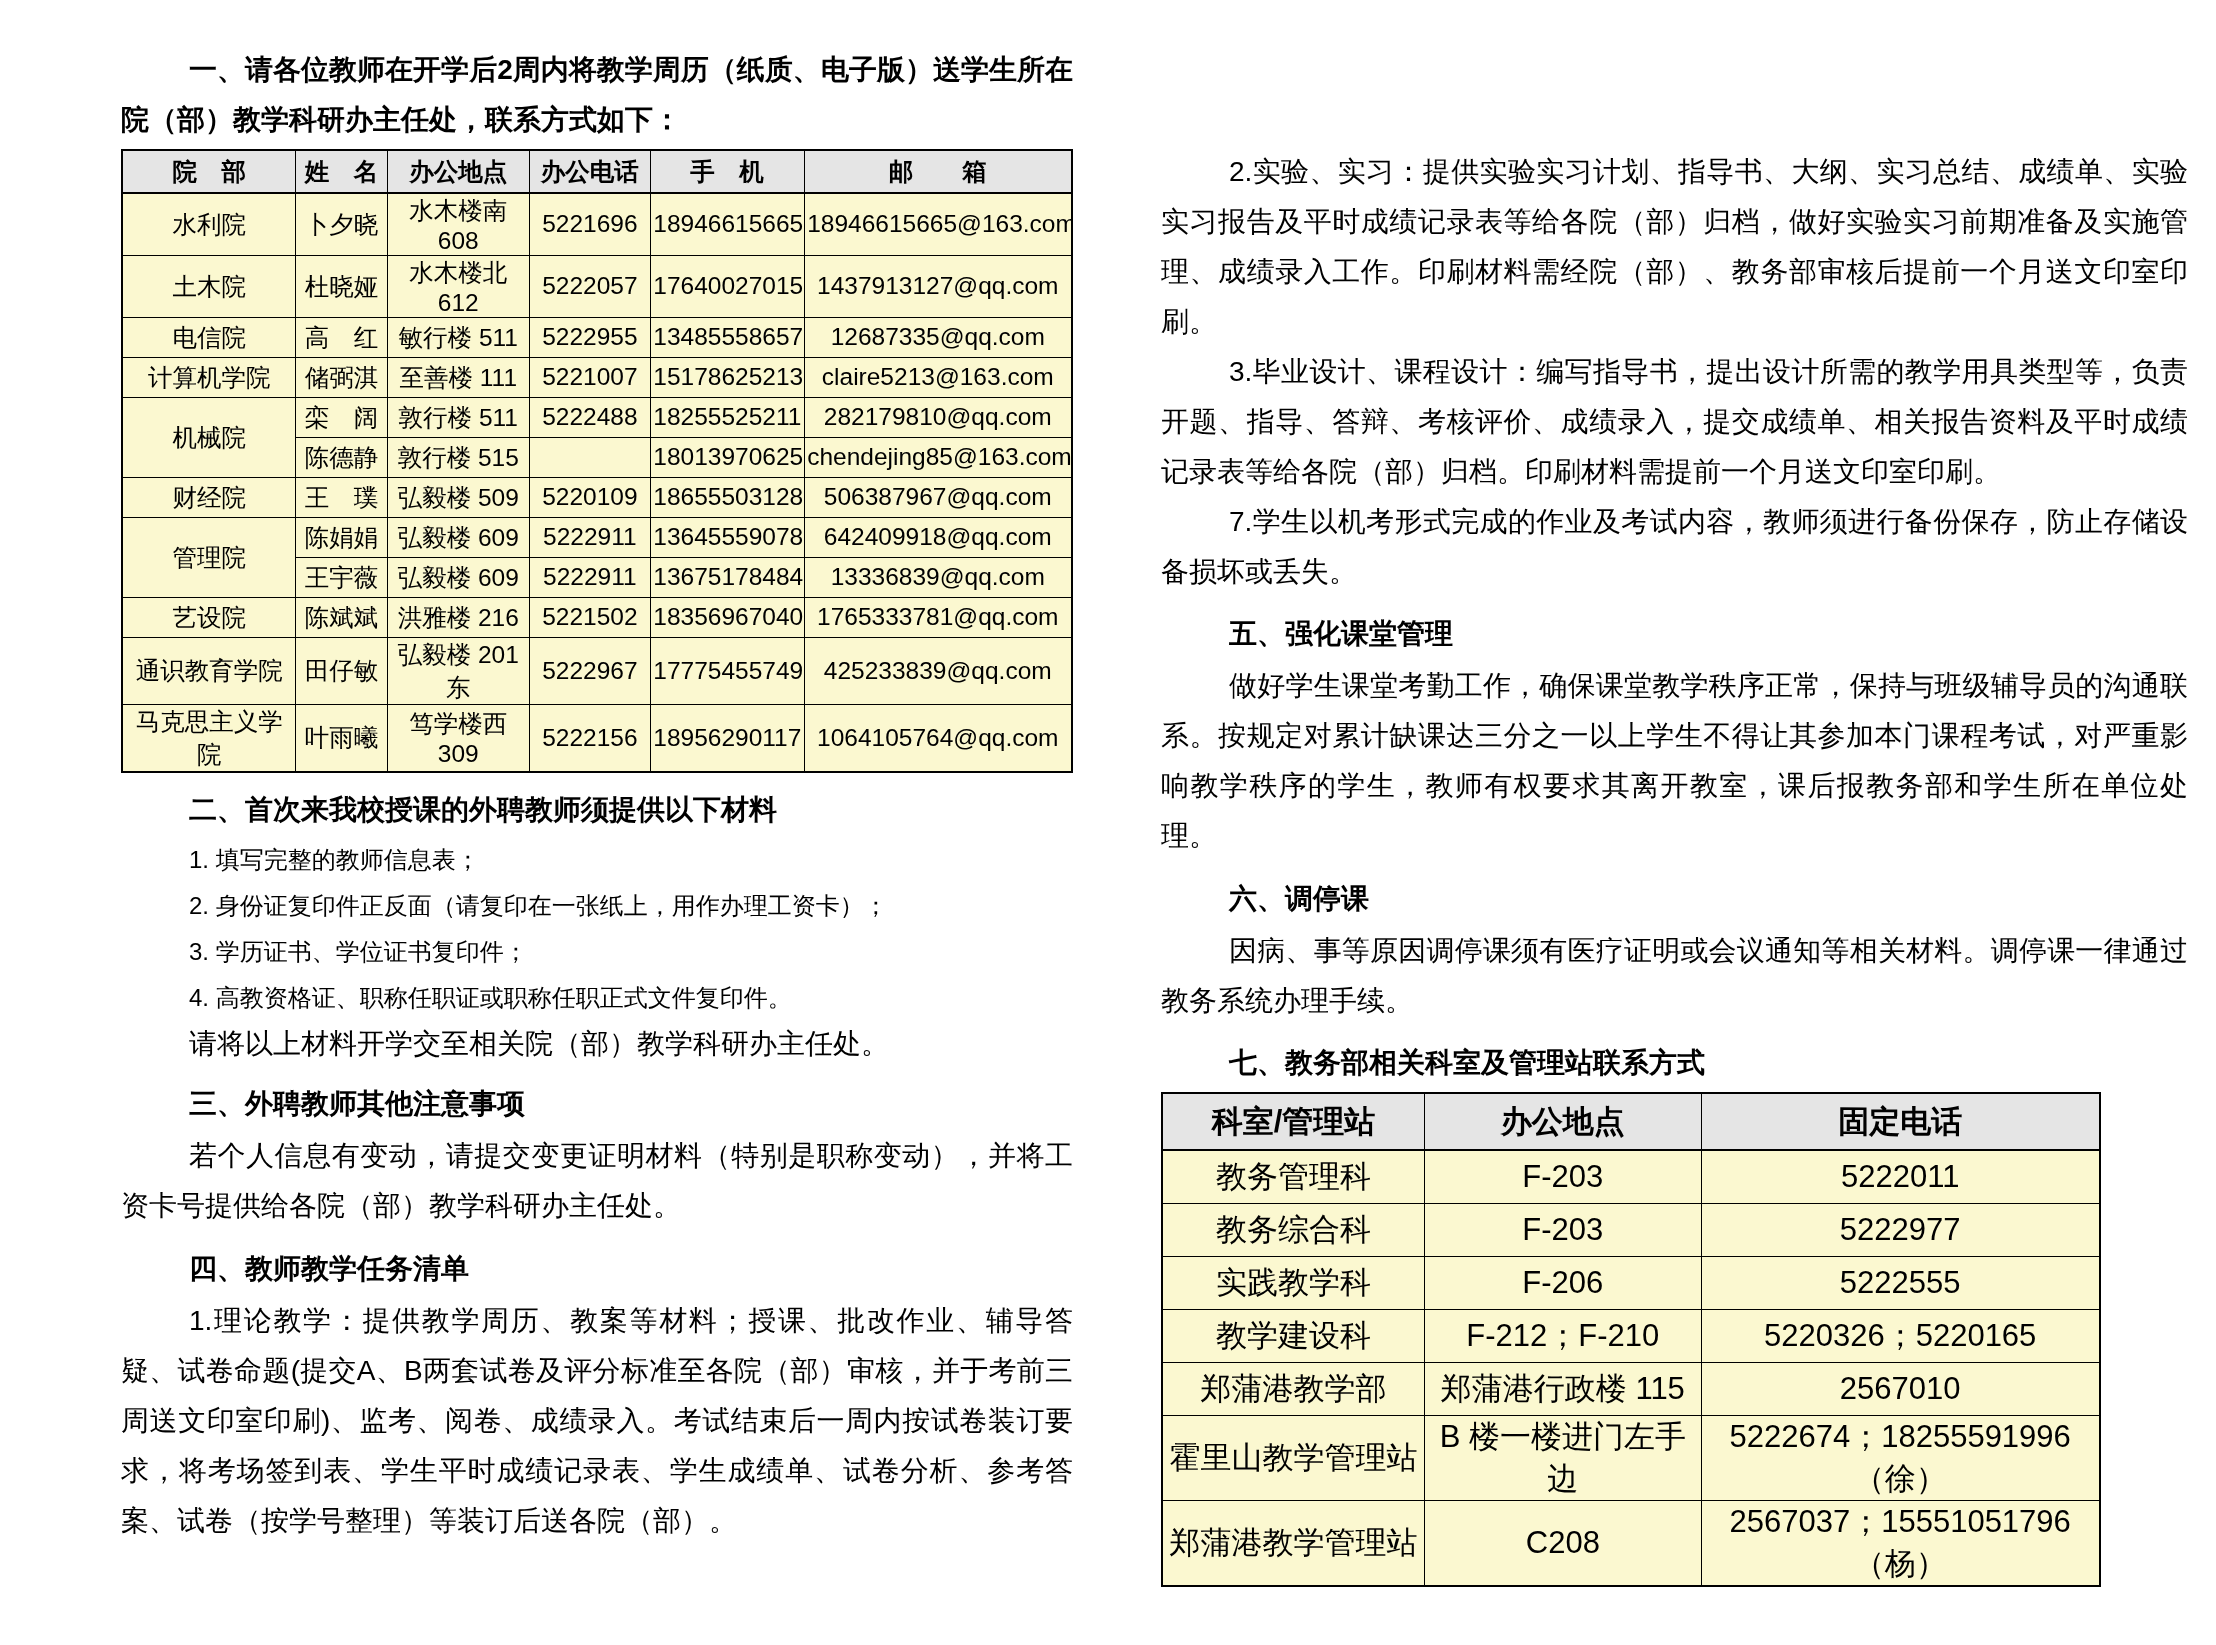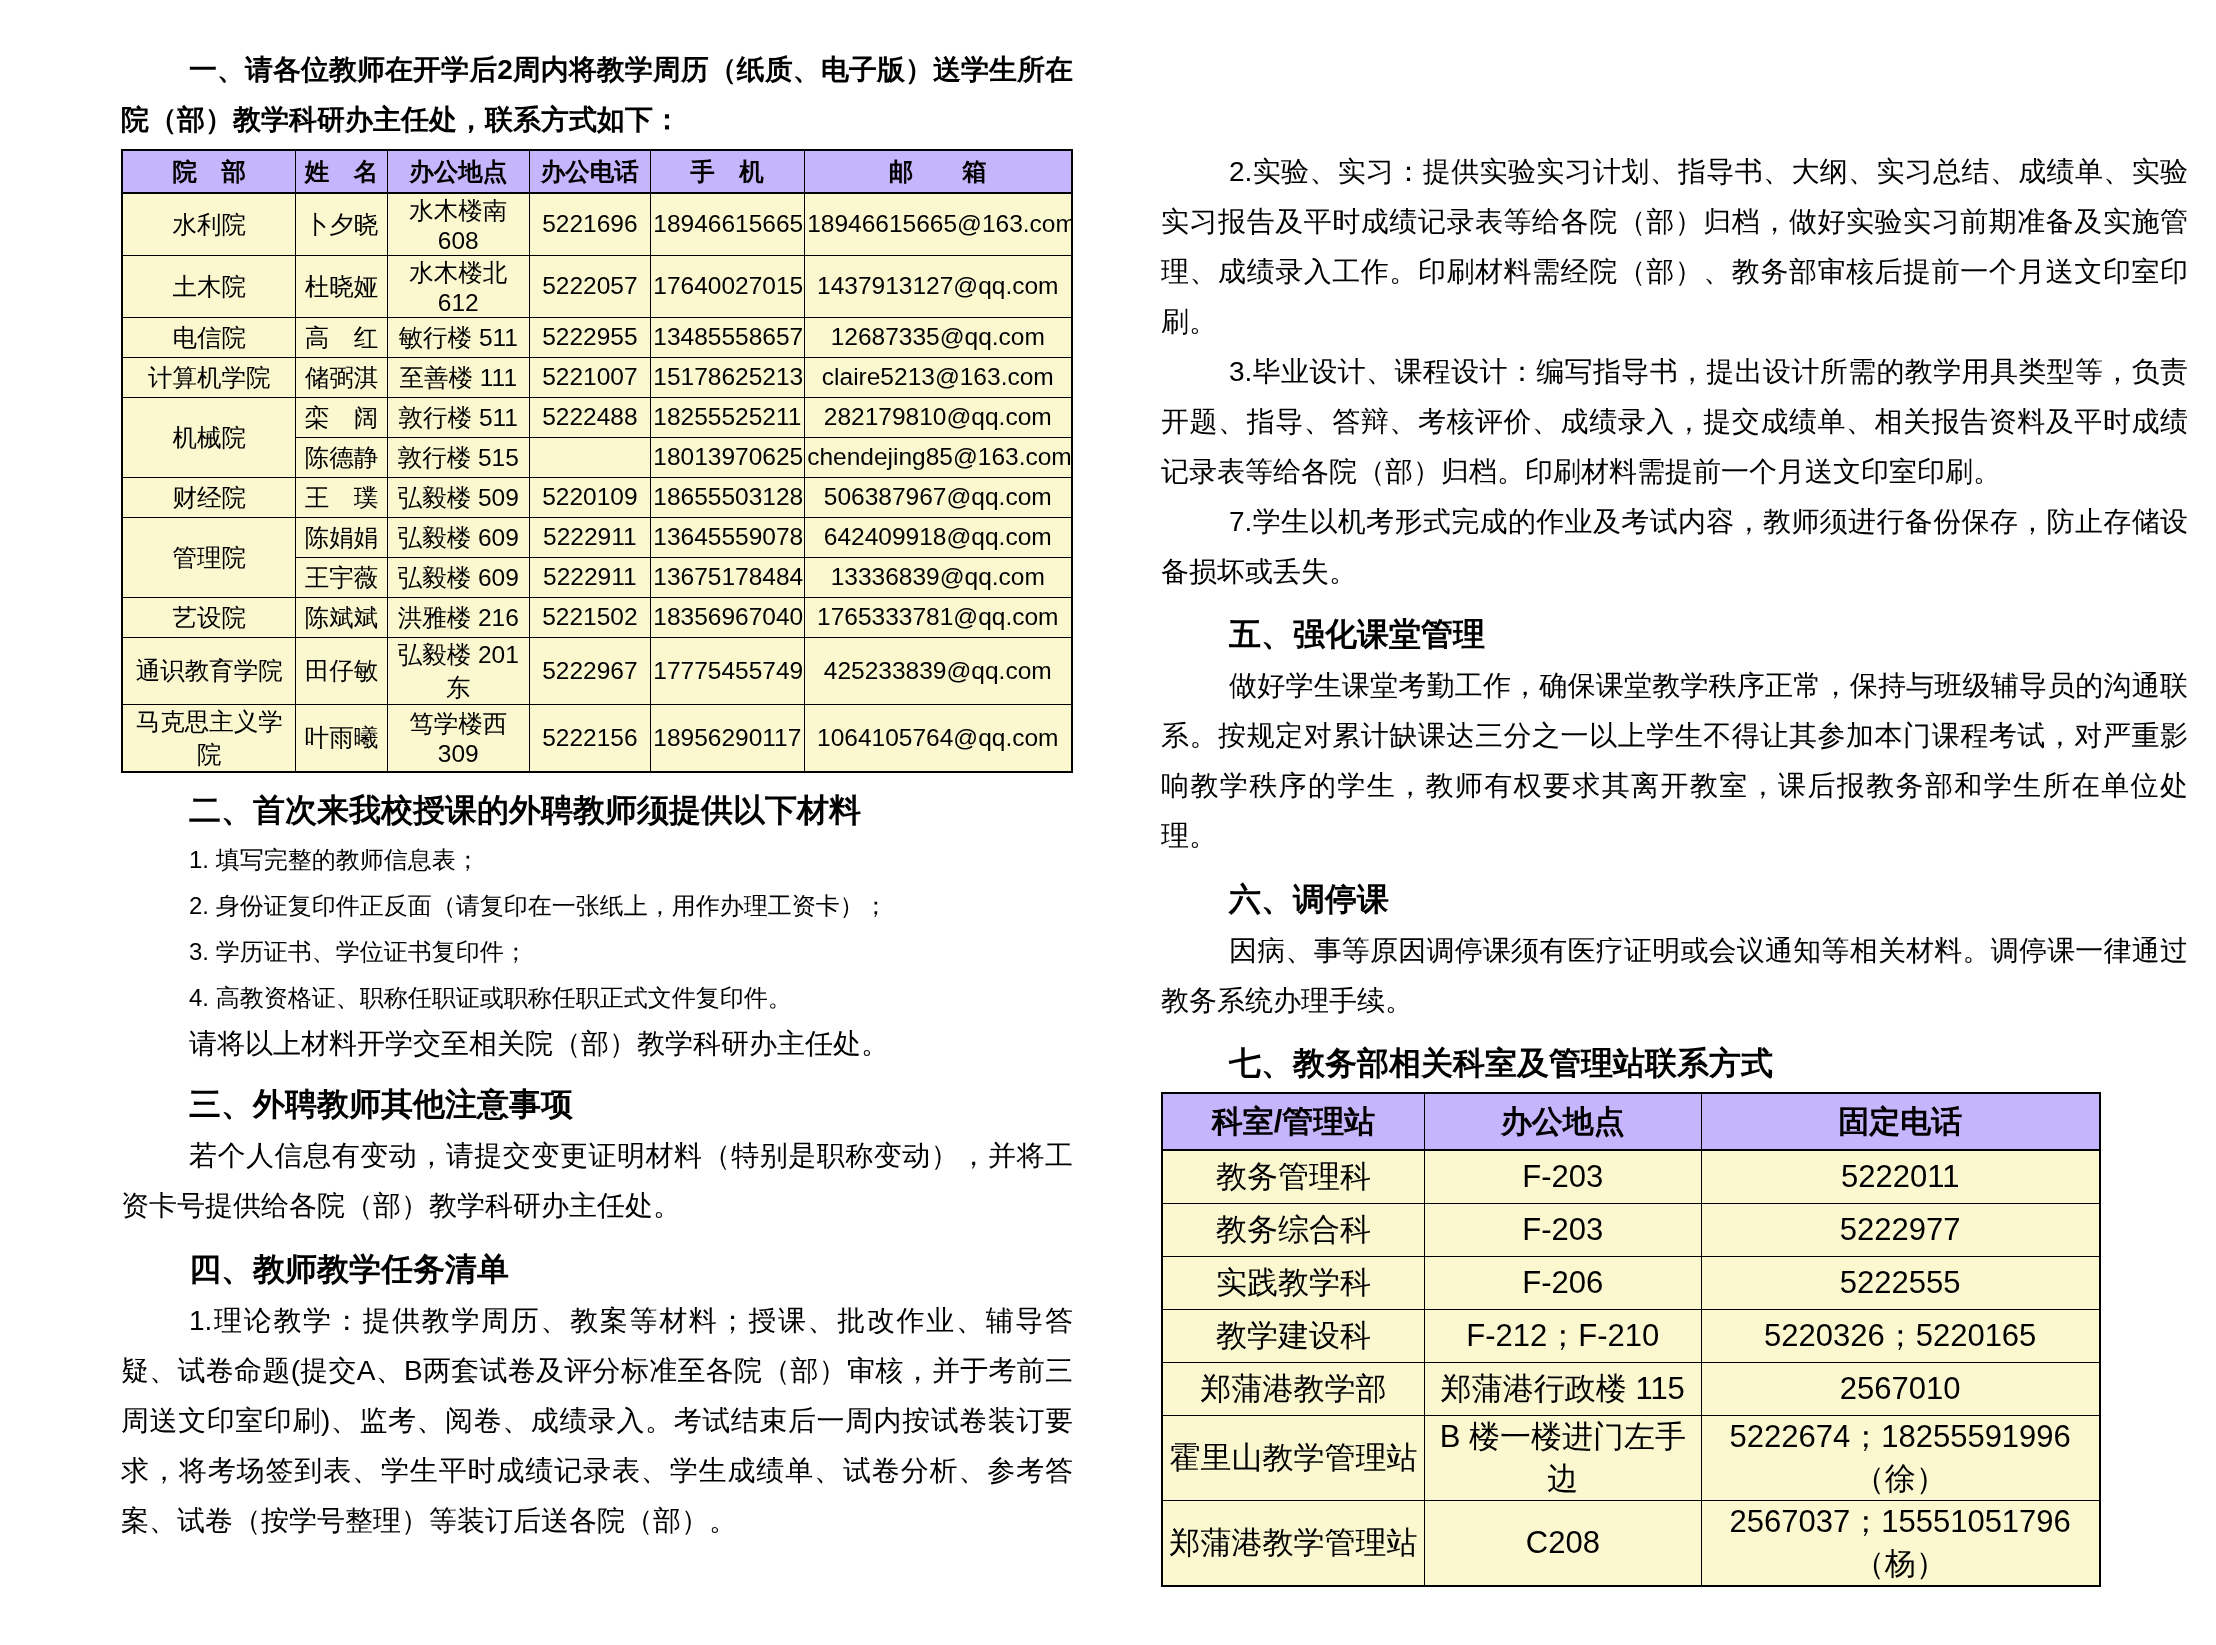"院 部" th { background: #c4b5fd -> #e5e5e5 }
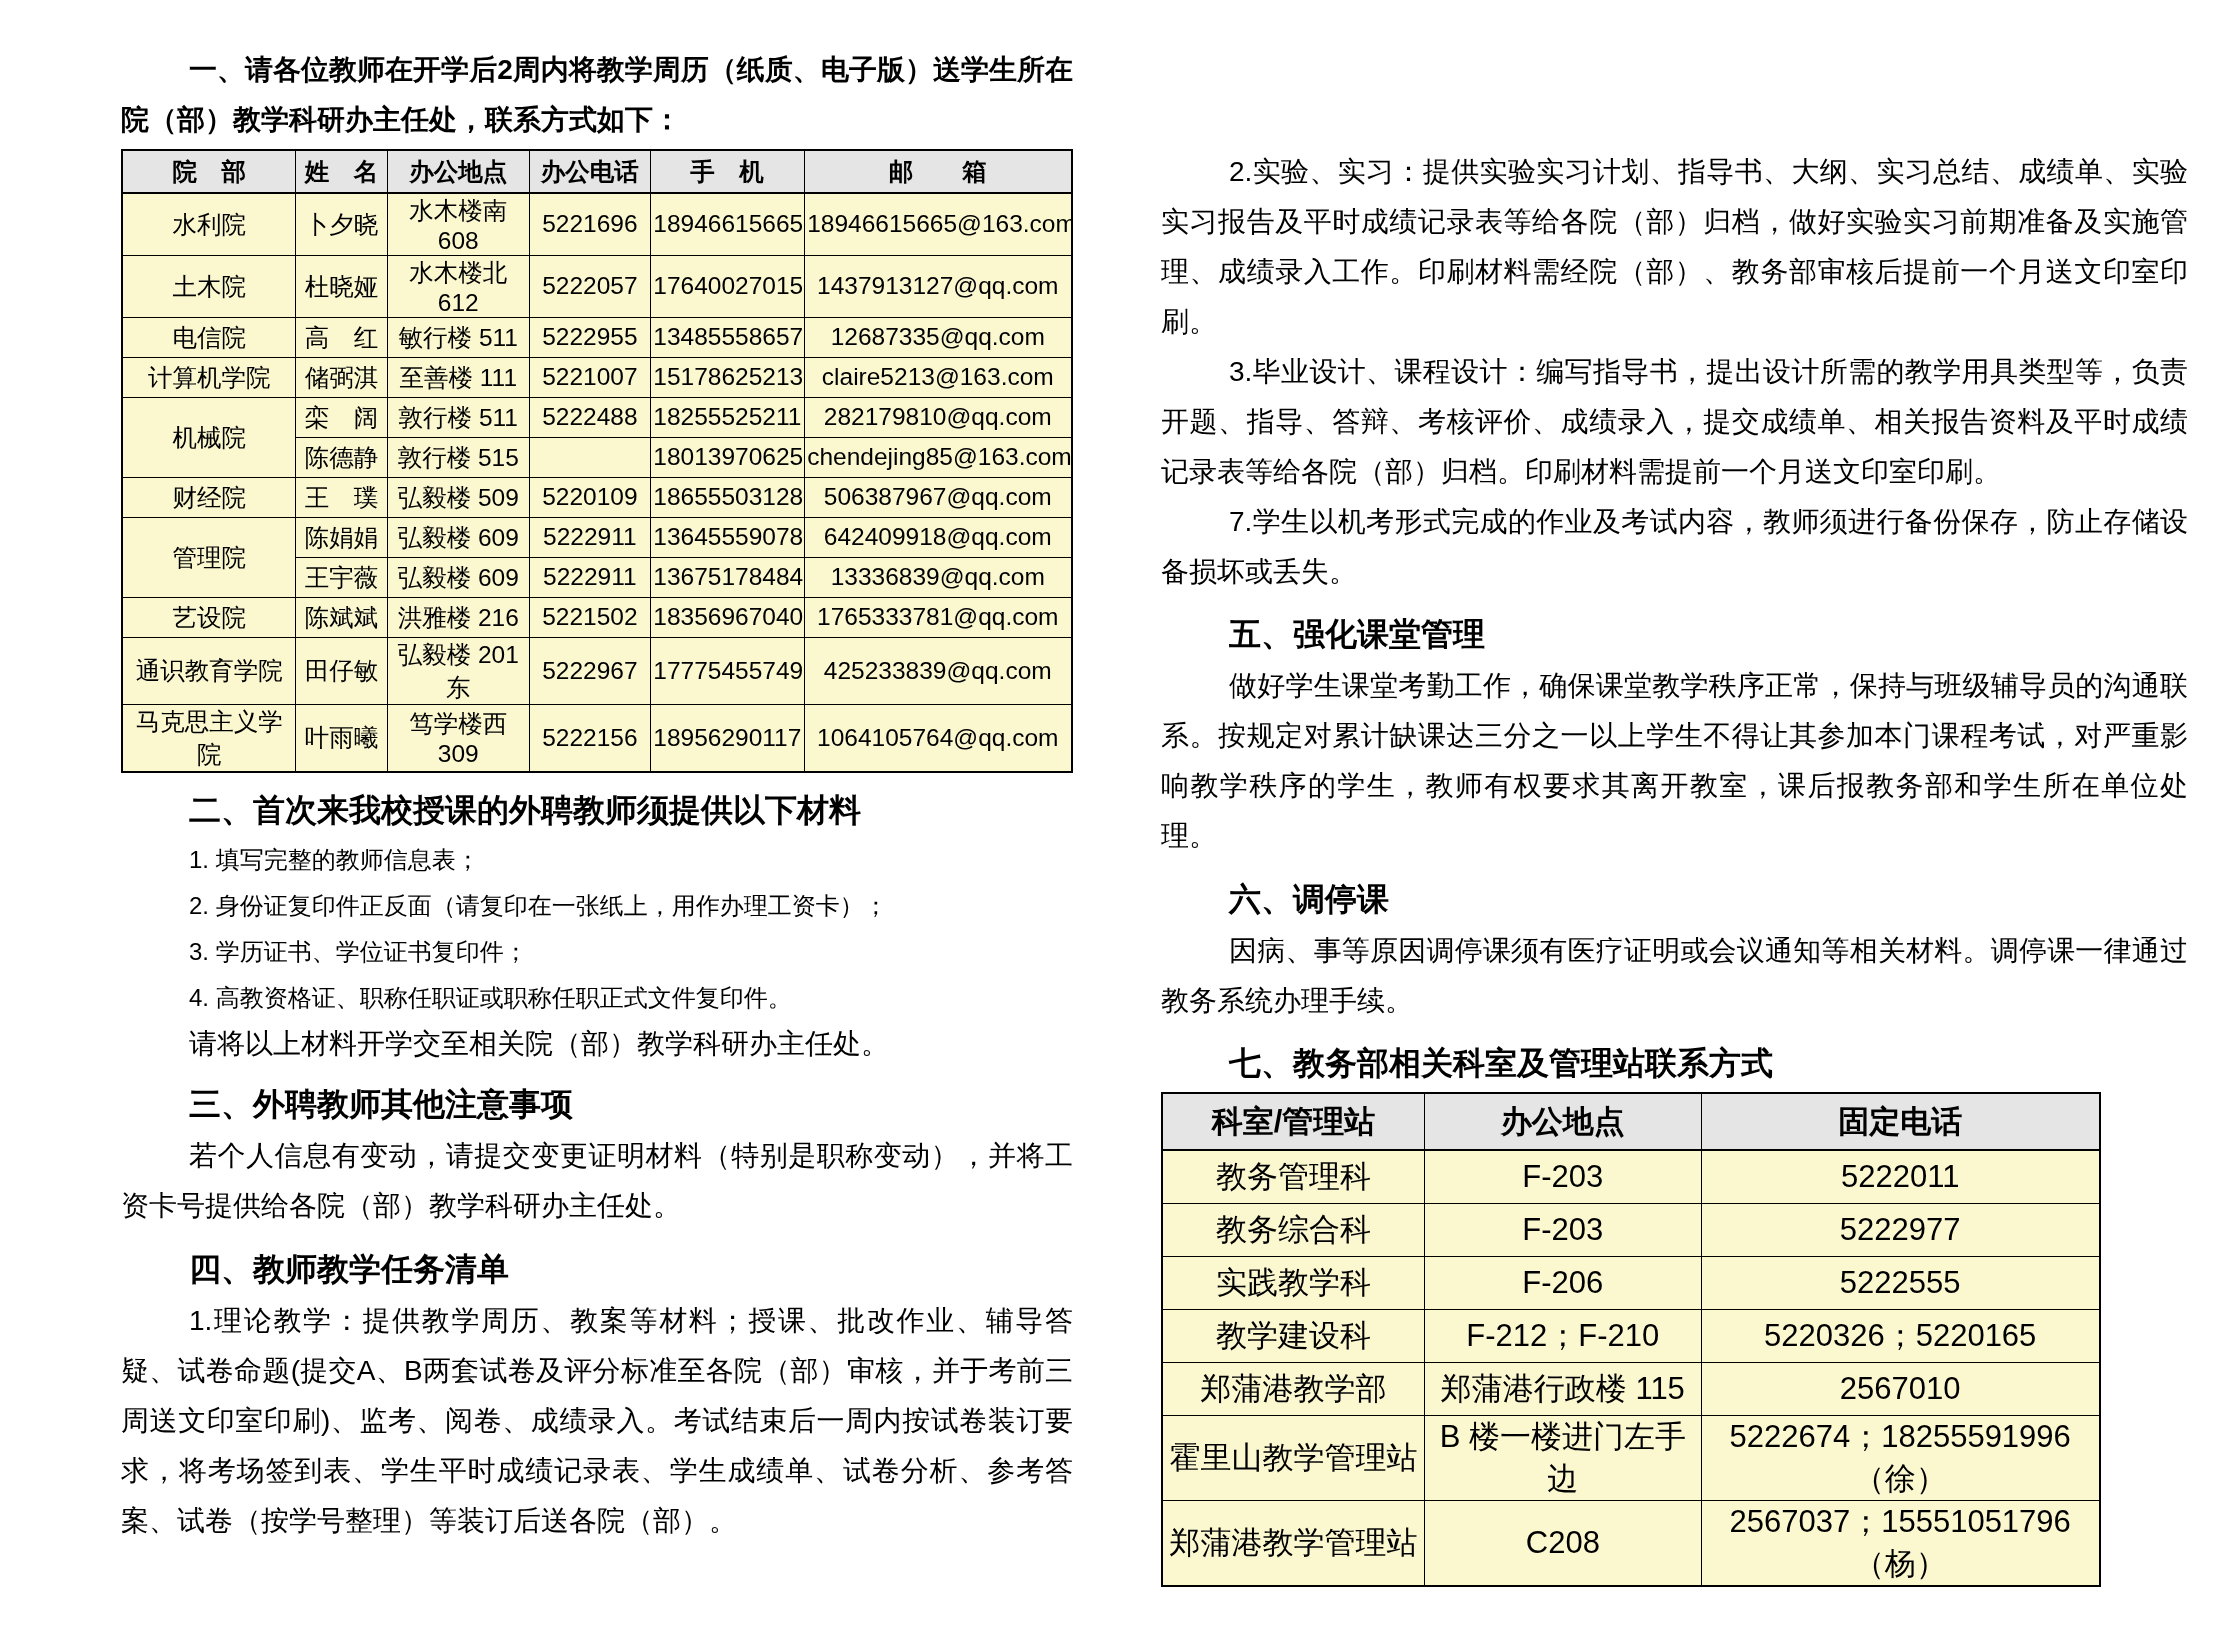"五、强化课堂管理" h2.sec { font-size: 32px -> 28px }
